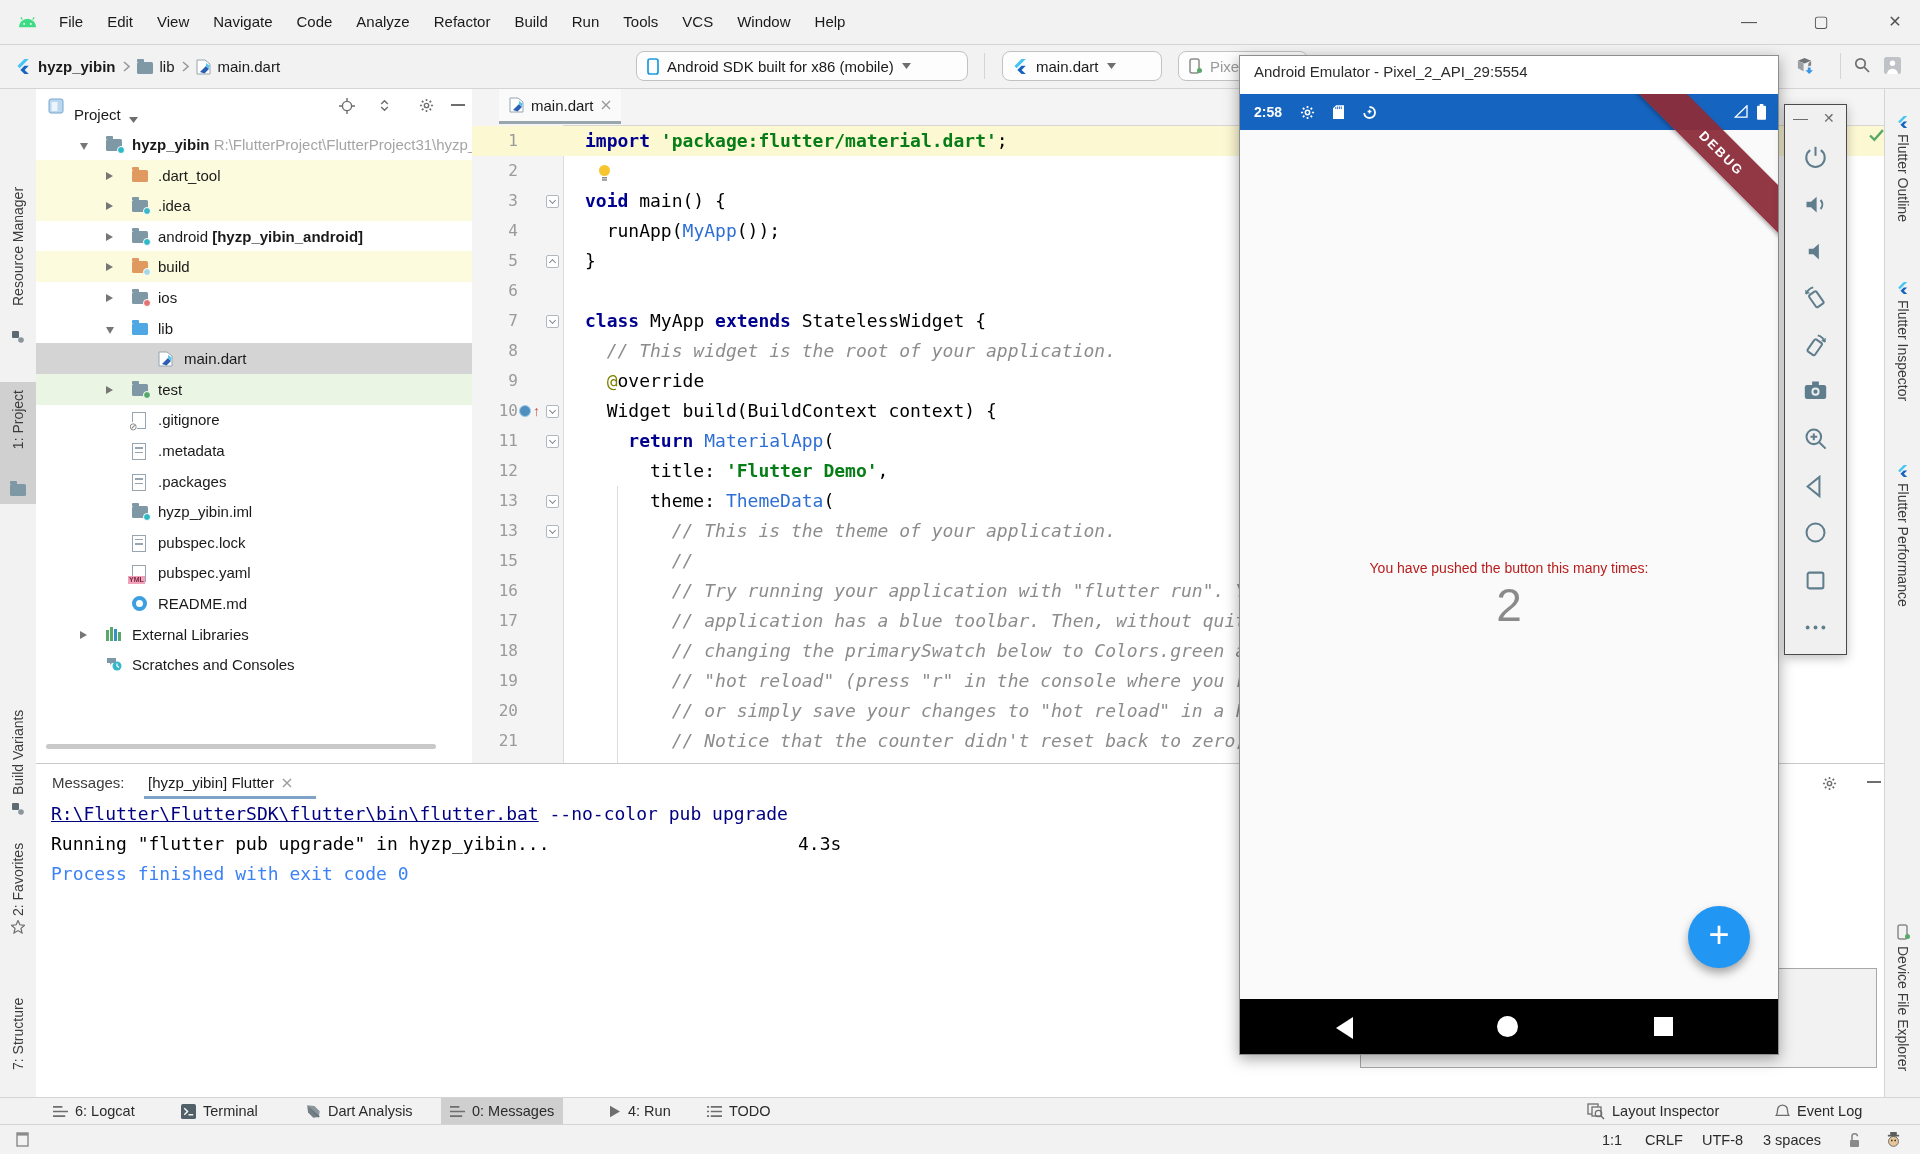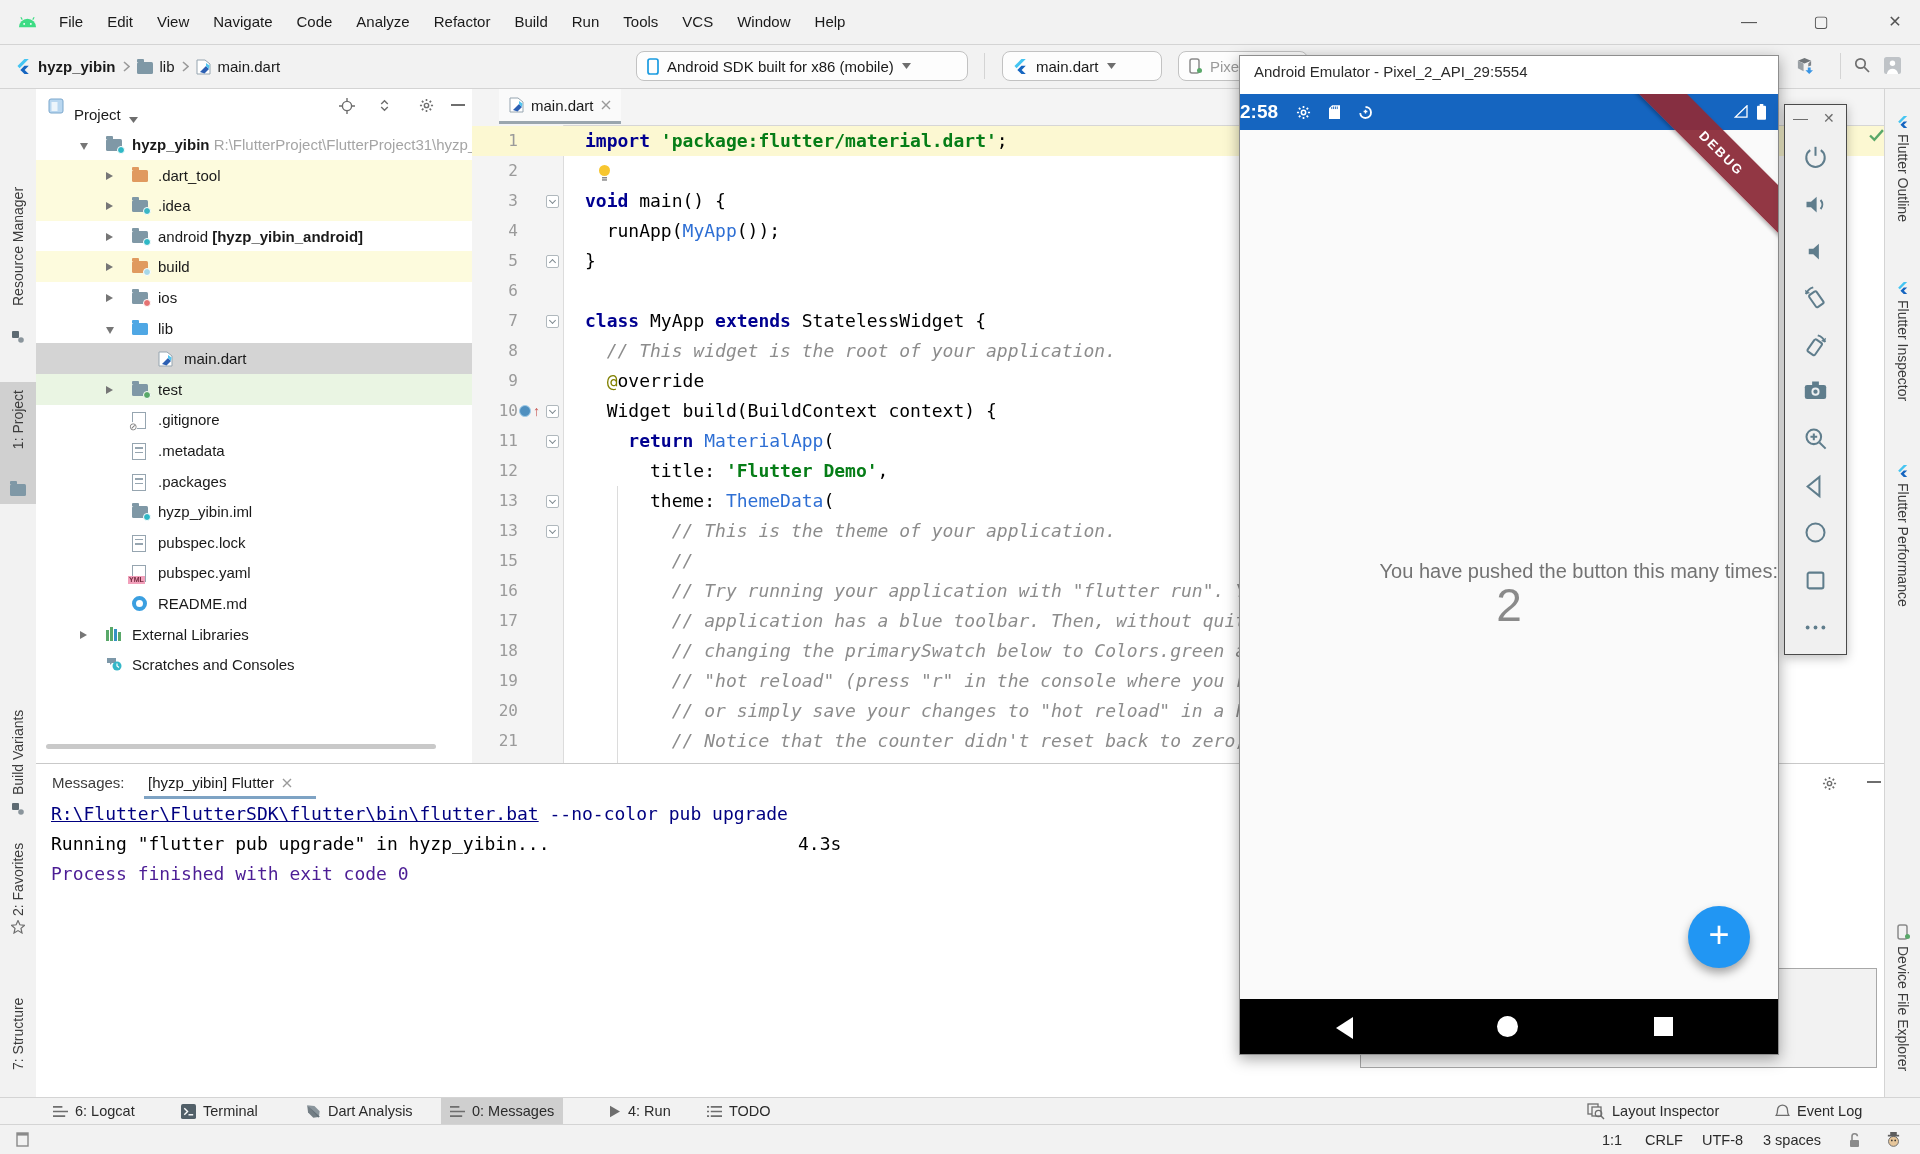"2:58" #emu-time { font-size: 19px -> 14px; margin-left: none -> 14px }
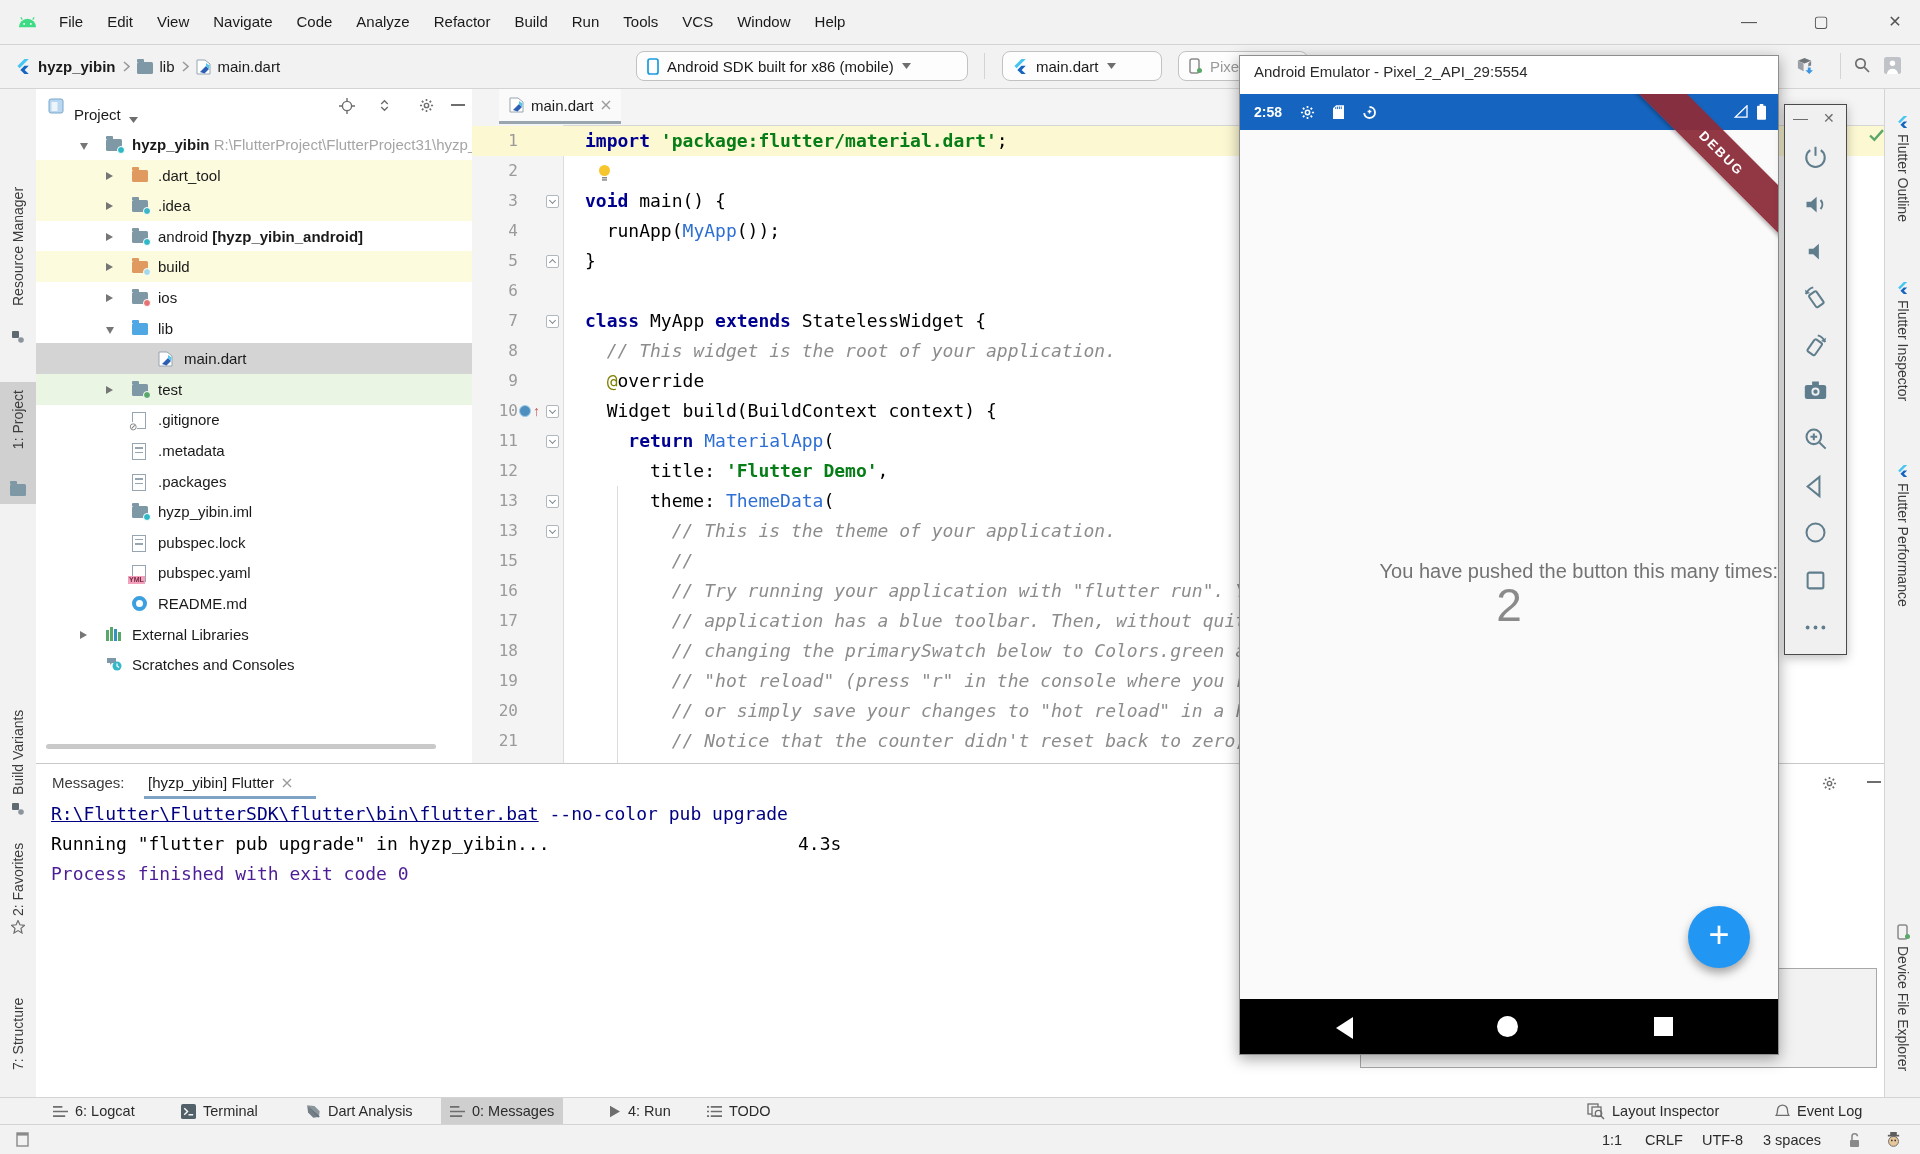"You have pushed the button" #emu-bodytext { color: #737373 -> #b91c1c; font-size: 20px -> 14px; text-align: right -> center }
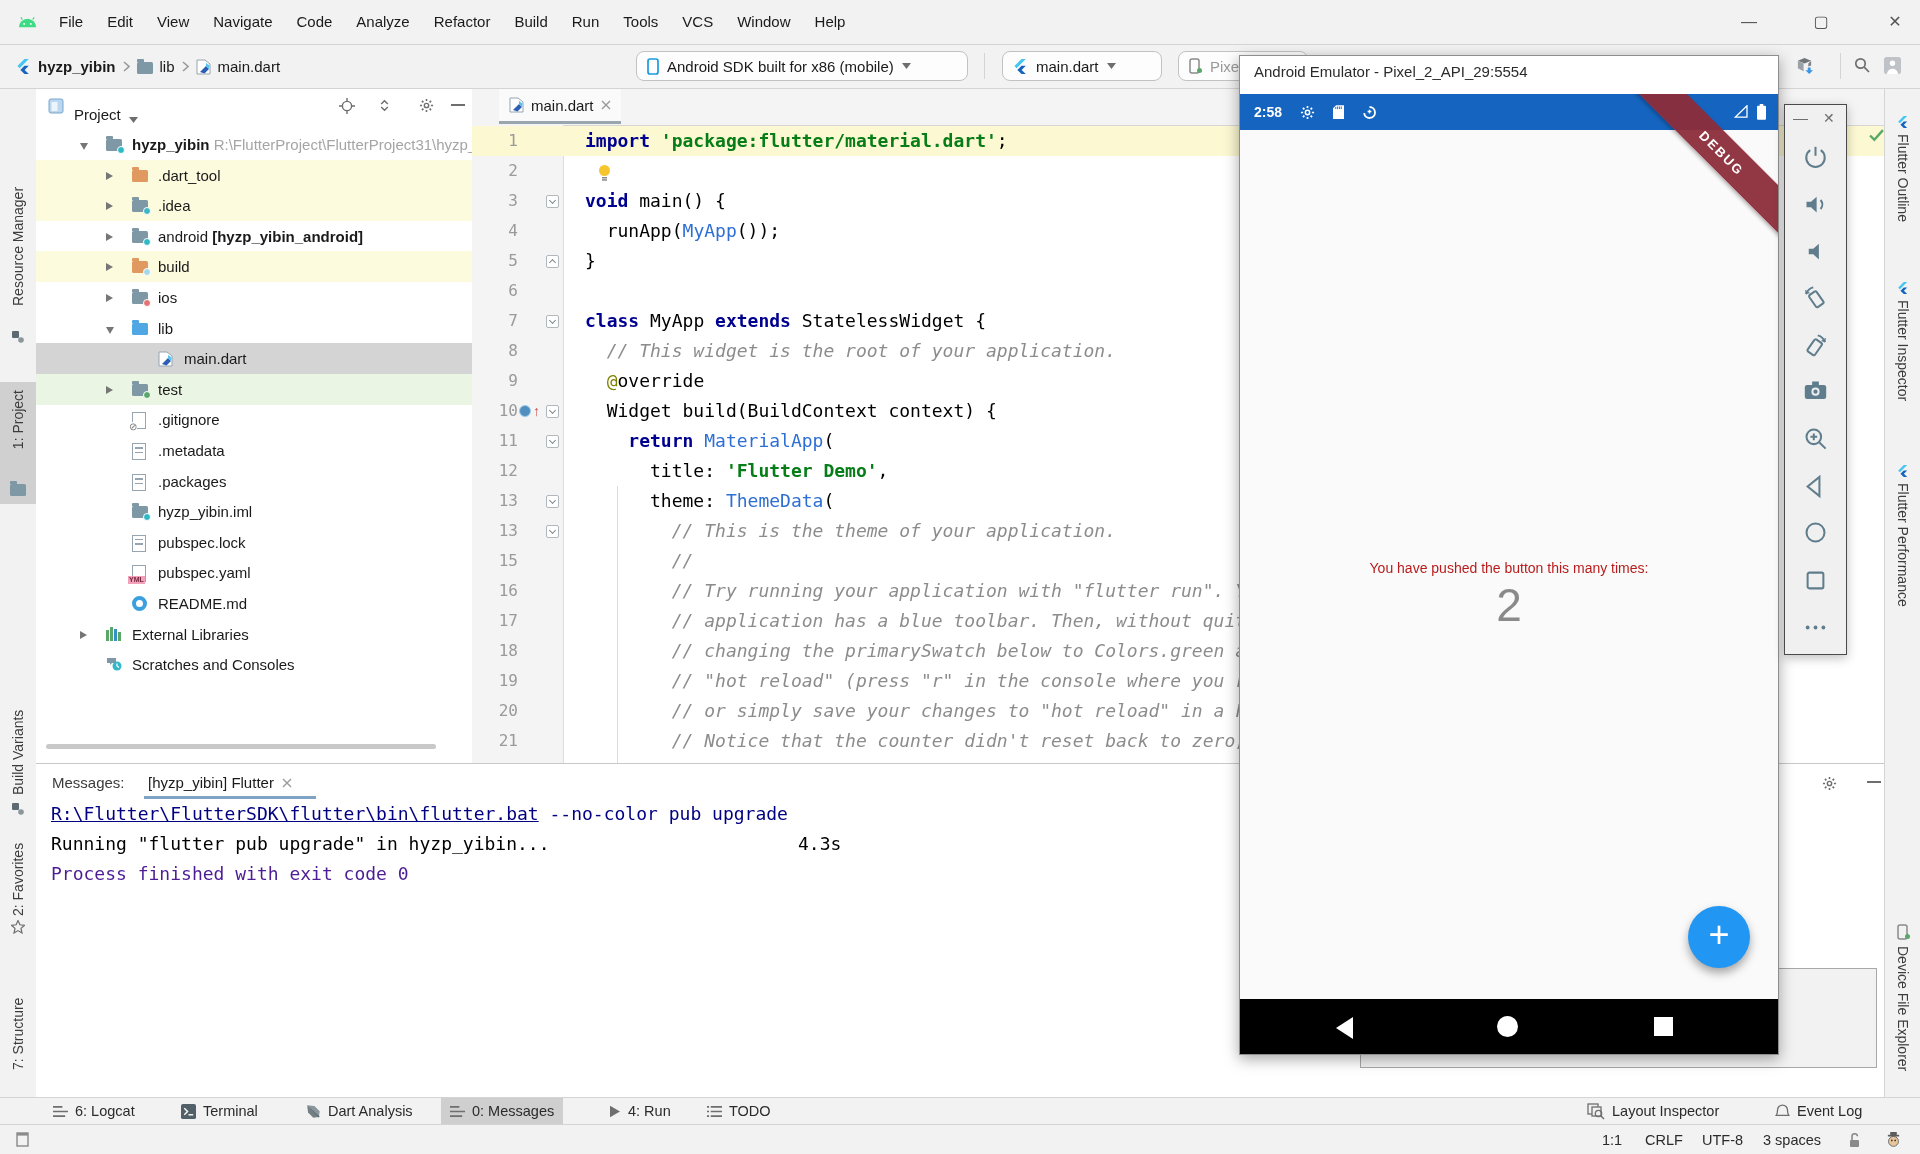"Process finished with exit code" .mok { color: #4c1d95 -> #3b82f6 }
